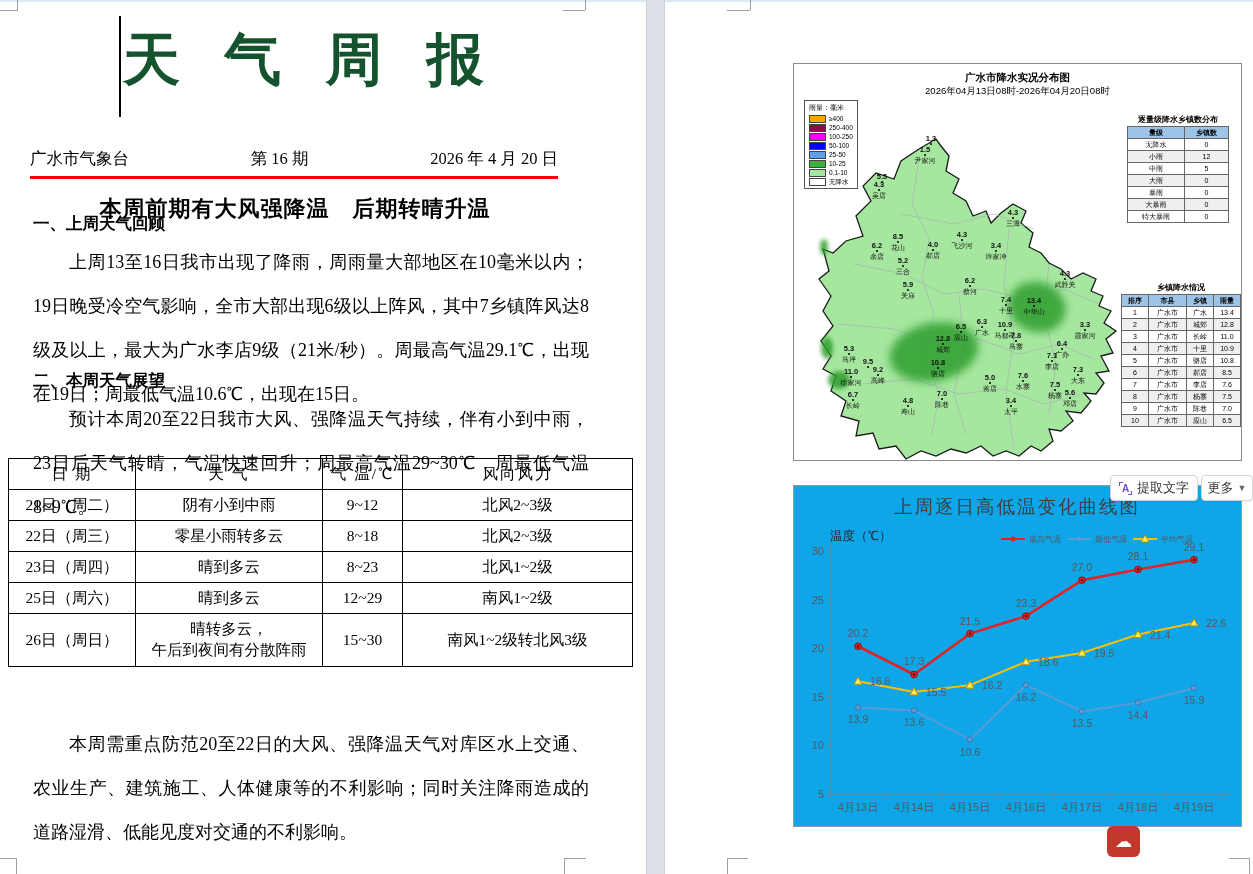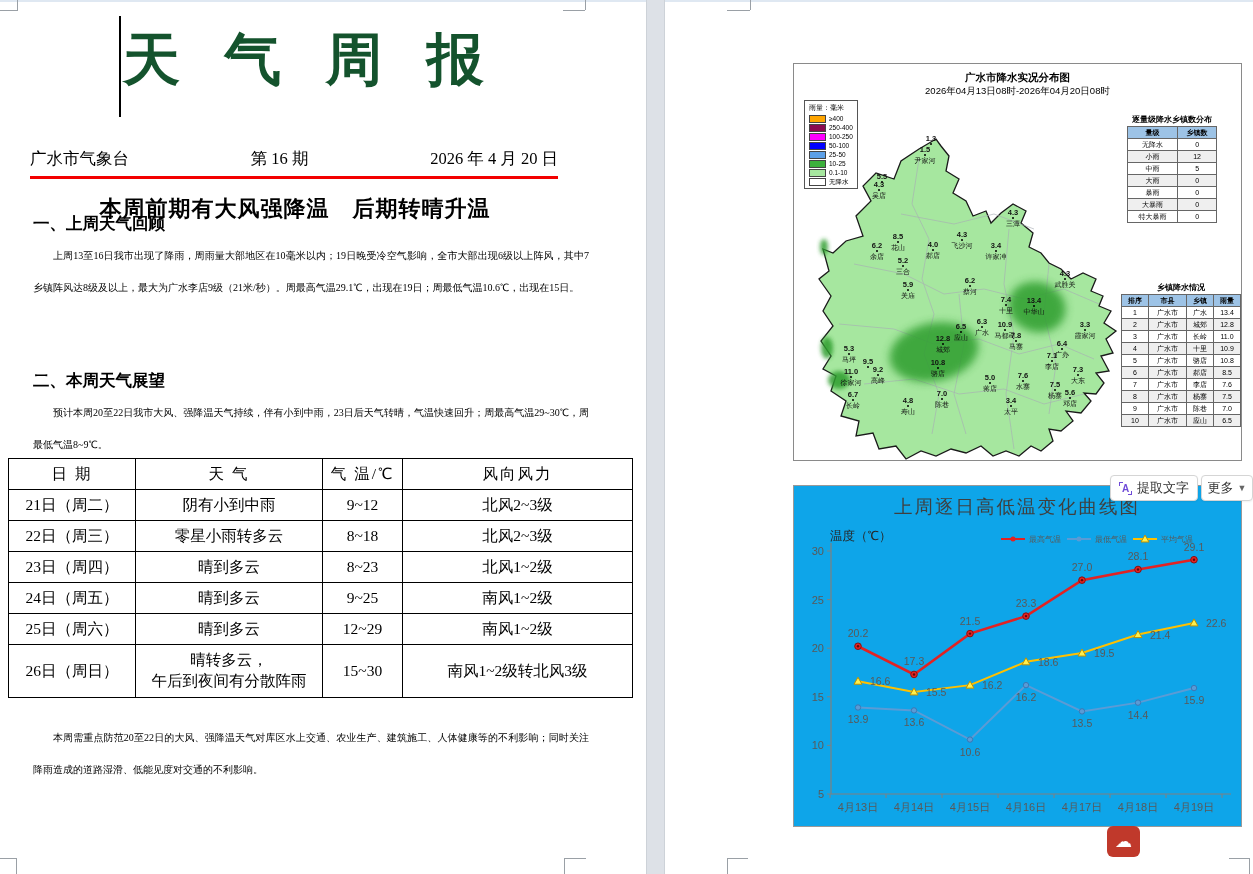"逐量级降水乡镇数分布" div.mini-tbl-wrap { width: 90px -> 102px }
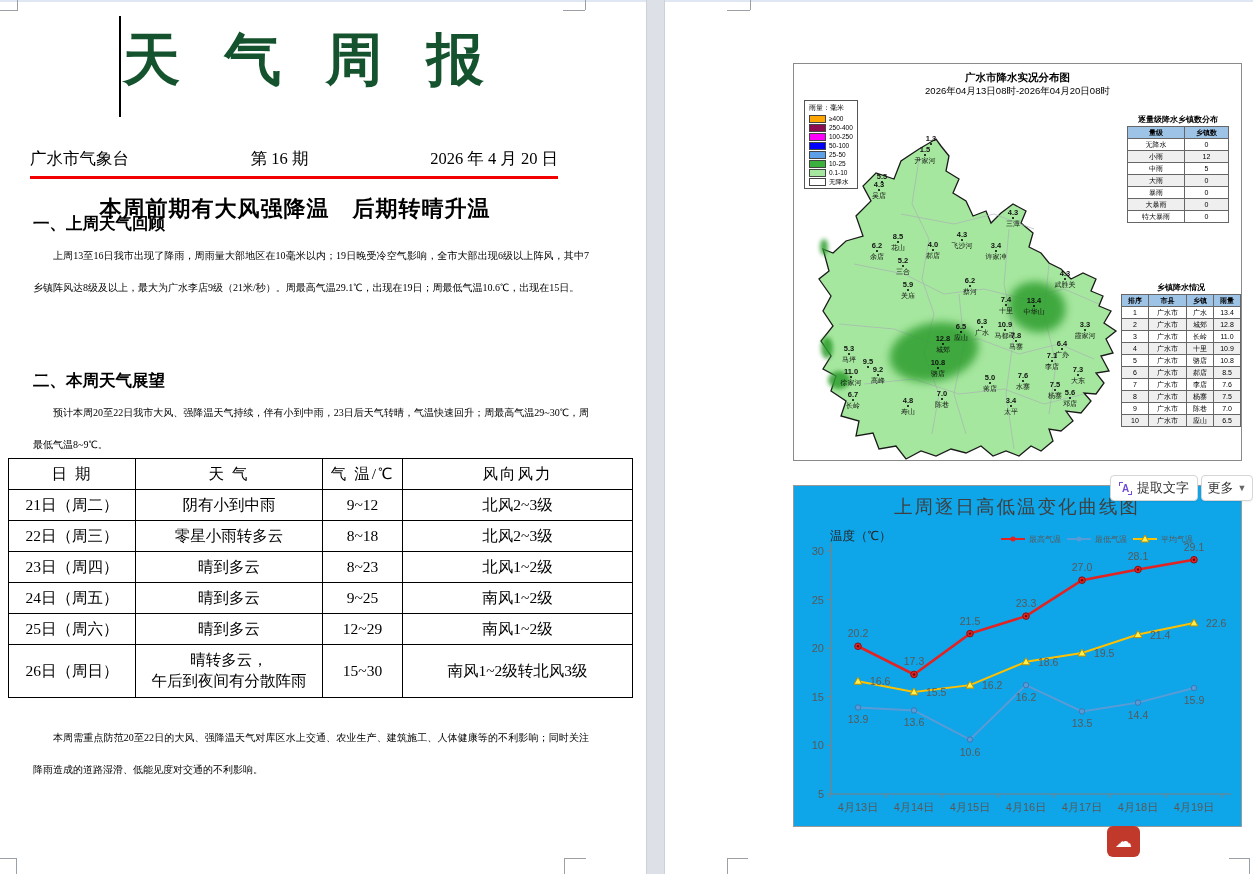"上周13至16日我市出现了降雨，周雨量大部地区在10毫米以内；19日晚受冷空气影" .bodytxt { font-size: 10px -> 18px; line-height: 32px -> 44px }
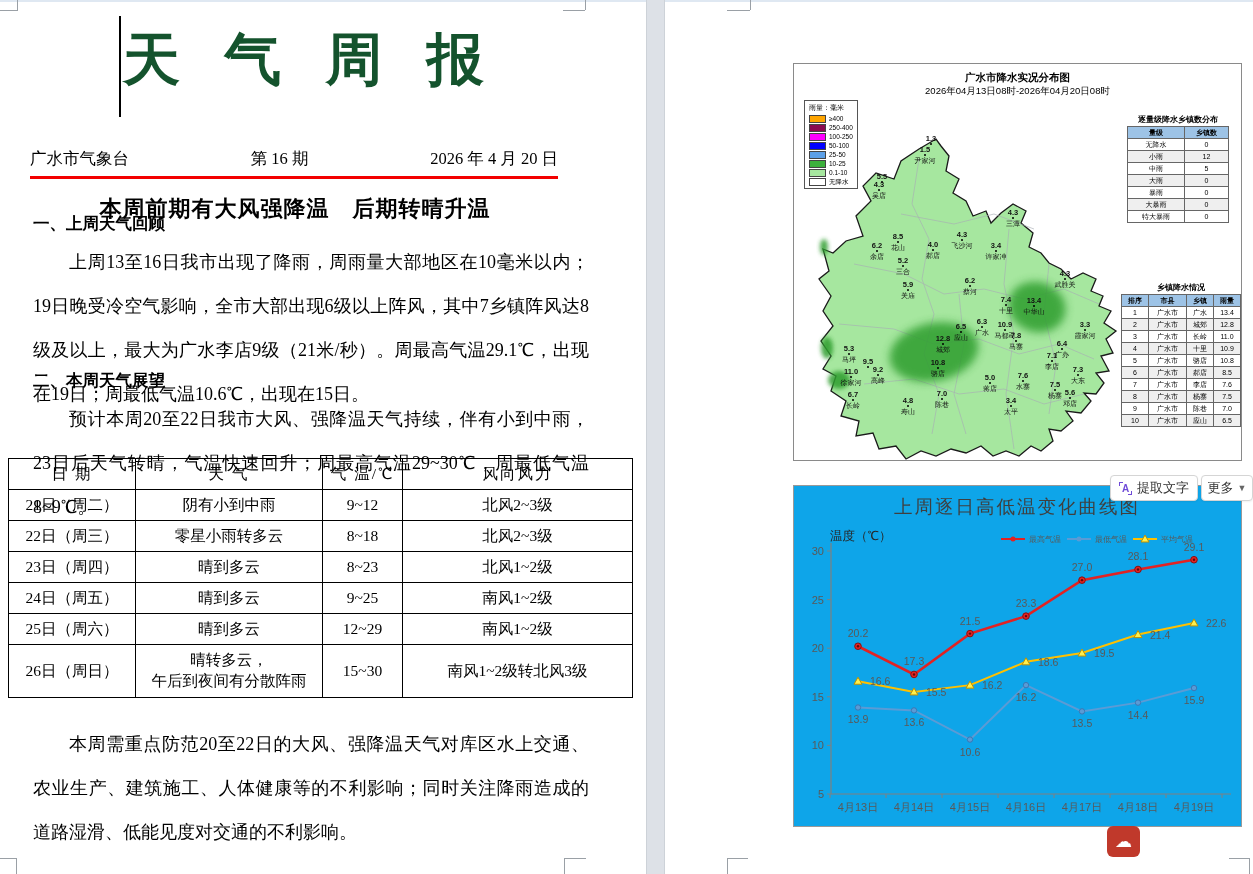"24日（周五）" tr { html: <tr> <td>24日（周五）</td> <td>晴到多云</td> <td>9~25</td> <td>南风1~2级</td> </tr> -> none }
